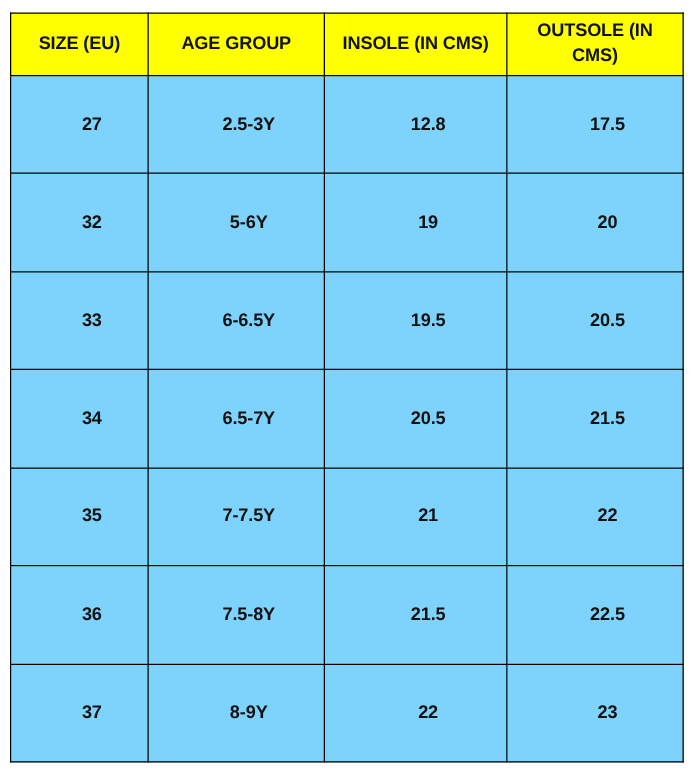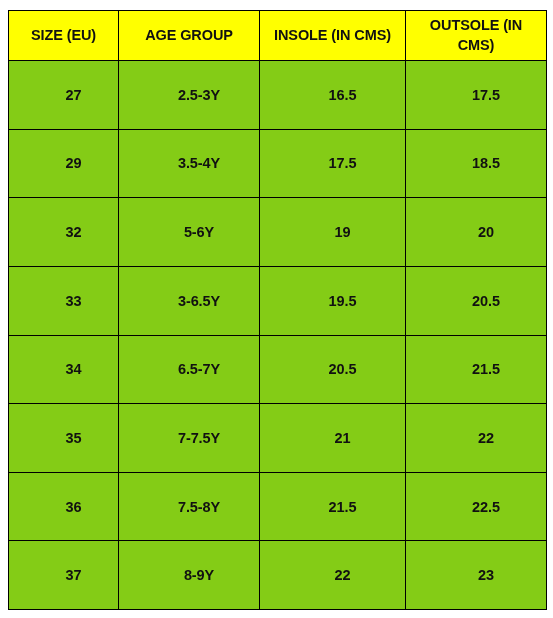"27" #size-chart-table tbody td { background: #84cc16 -> #7dd3fc }
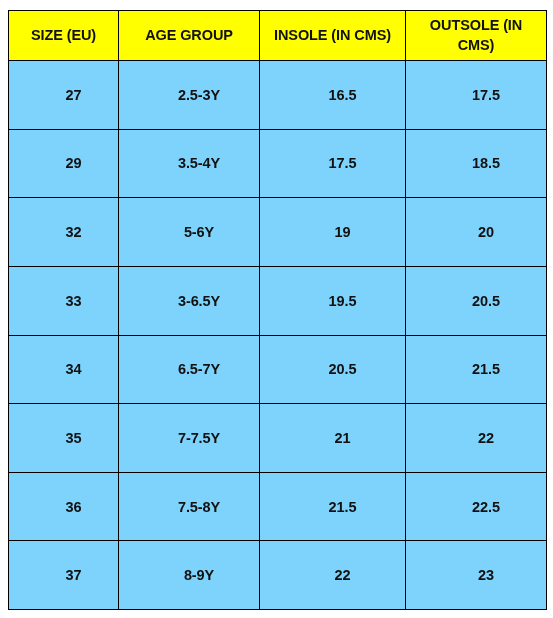"16.5" td { text: 16.5 -> 12.8 }
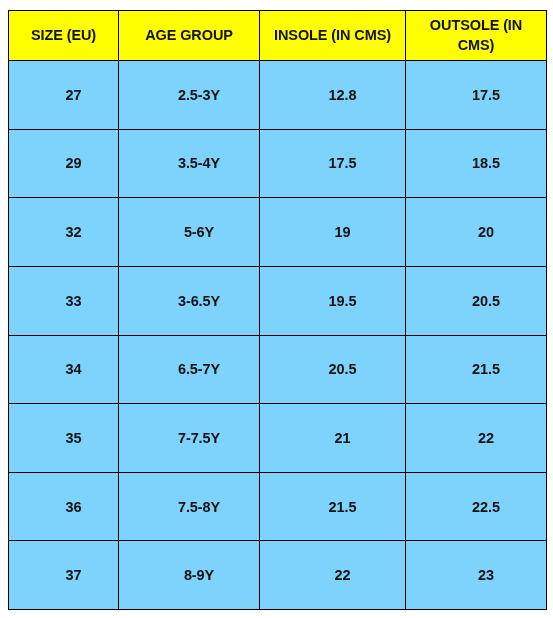"29" tr { html: <tr> <td>29</td> <td>3.5-4Y</td> <td>17.5</td> <td>18.5</td> </tr> -> none }
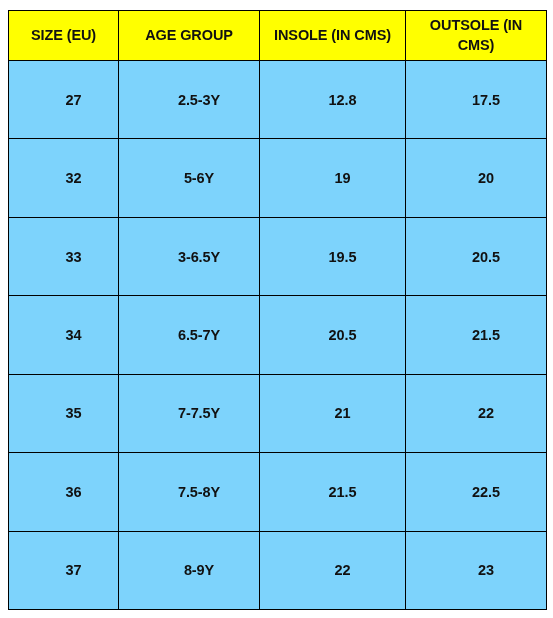"3-6.5Y" td { text: 3-6.5Y -> 6-6.5Y }
